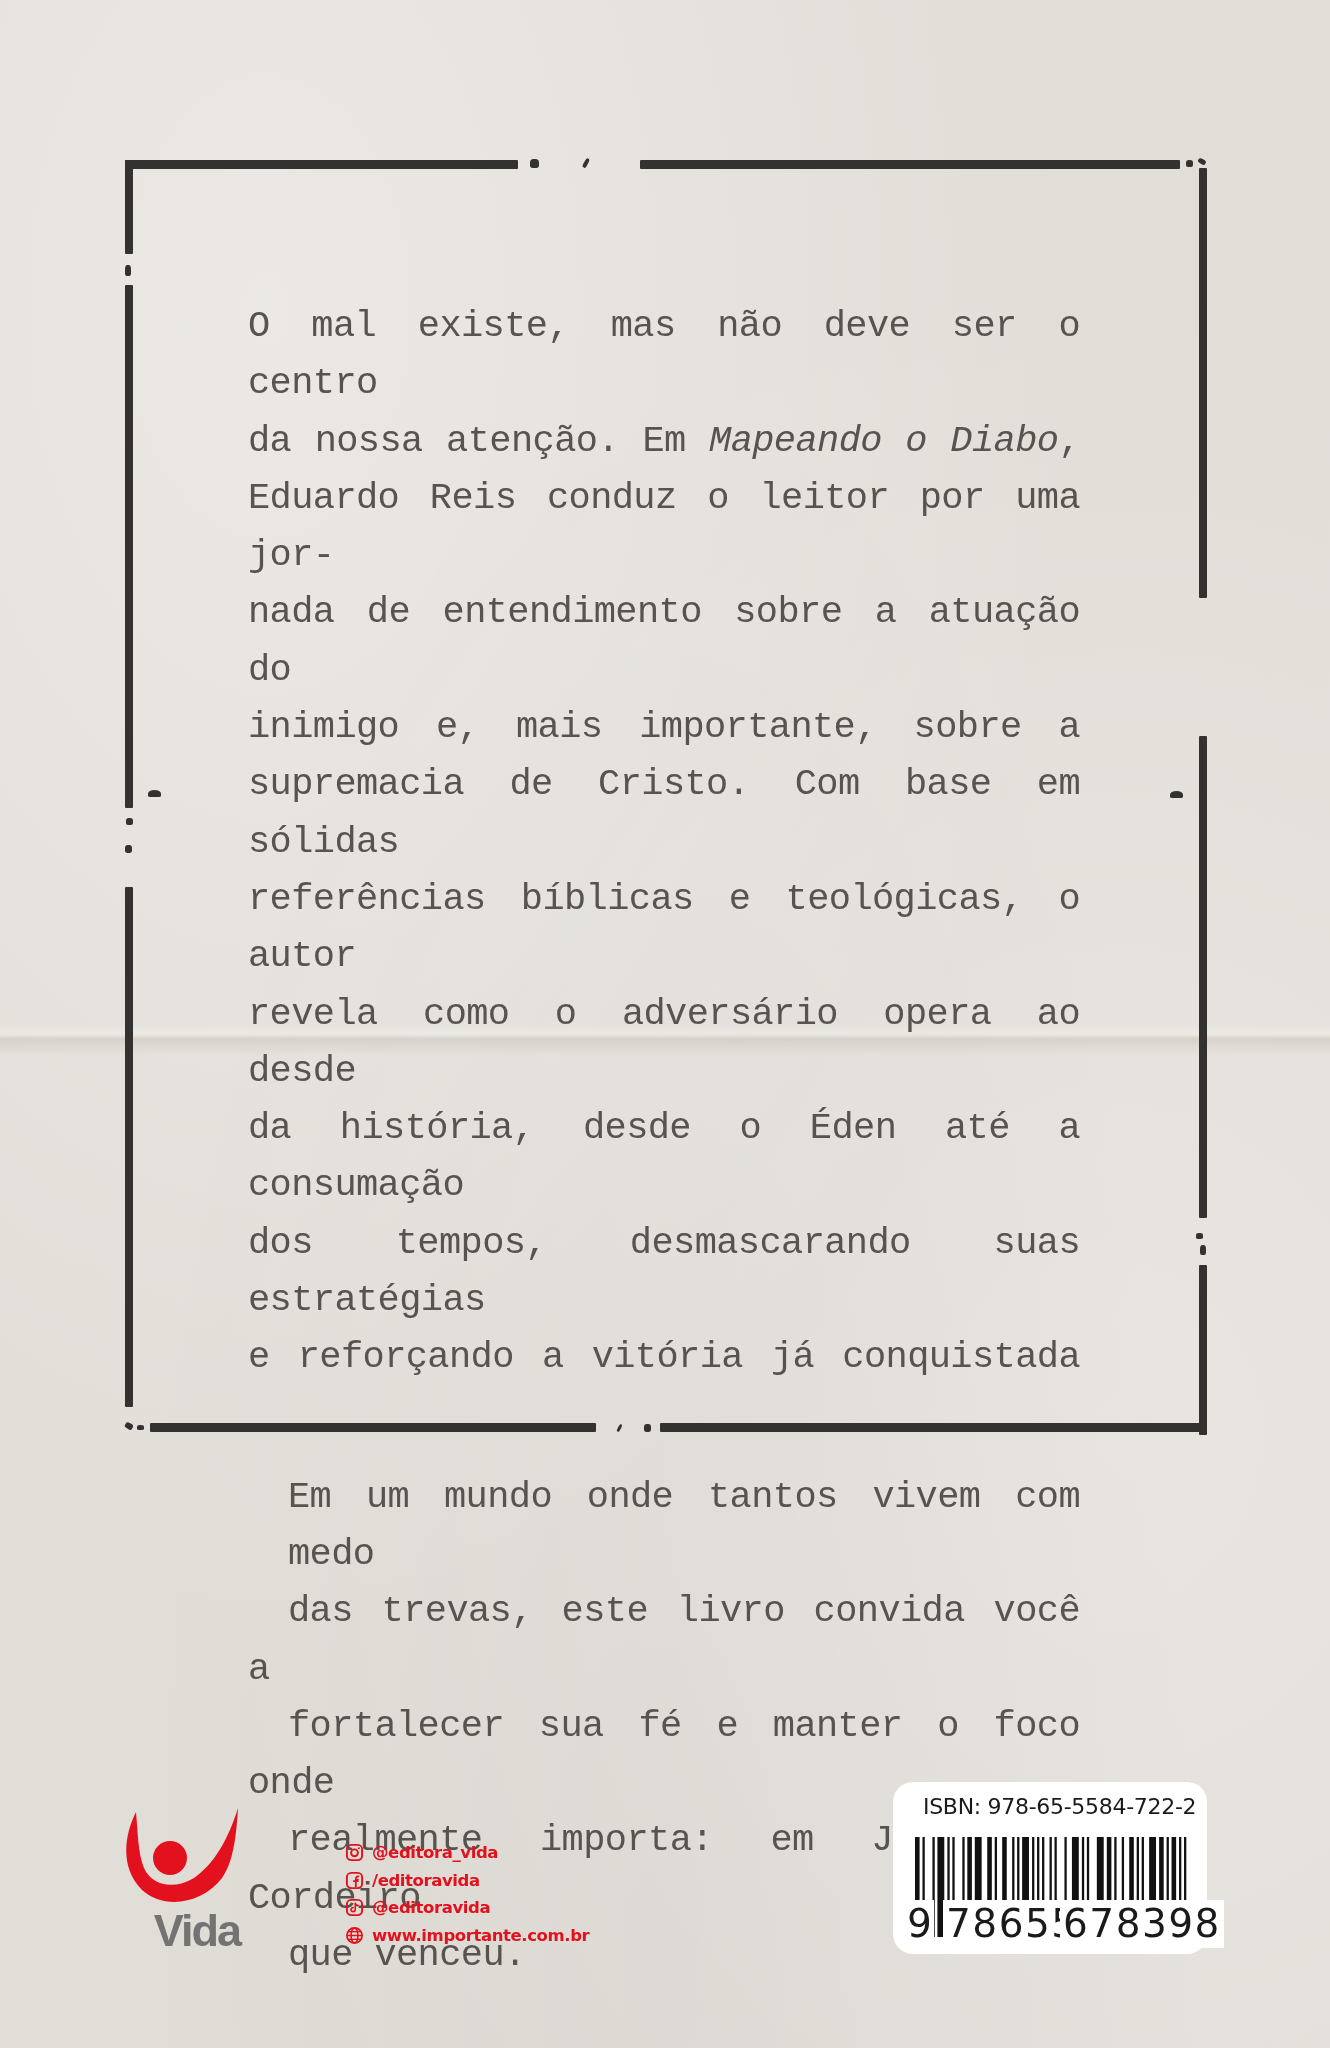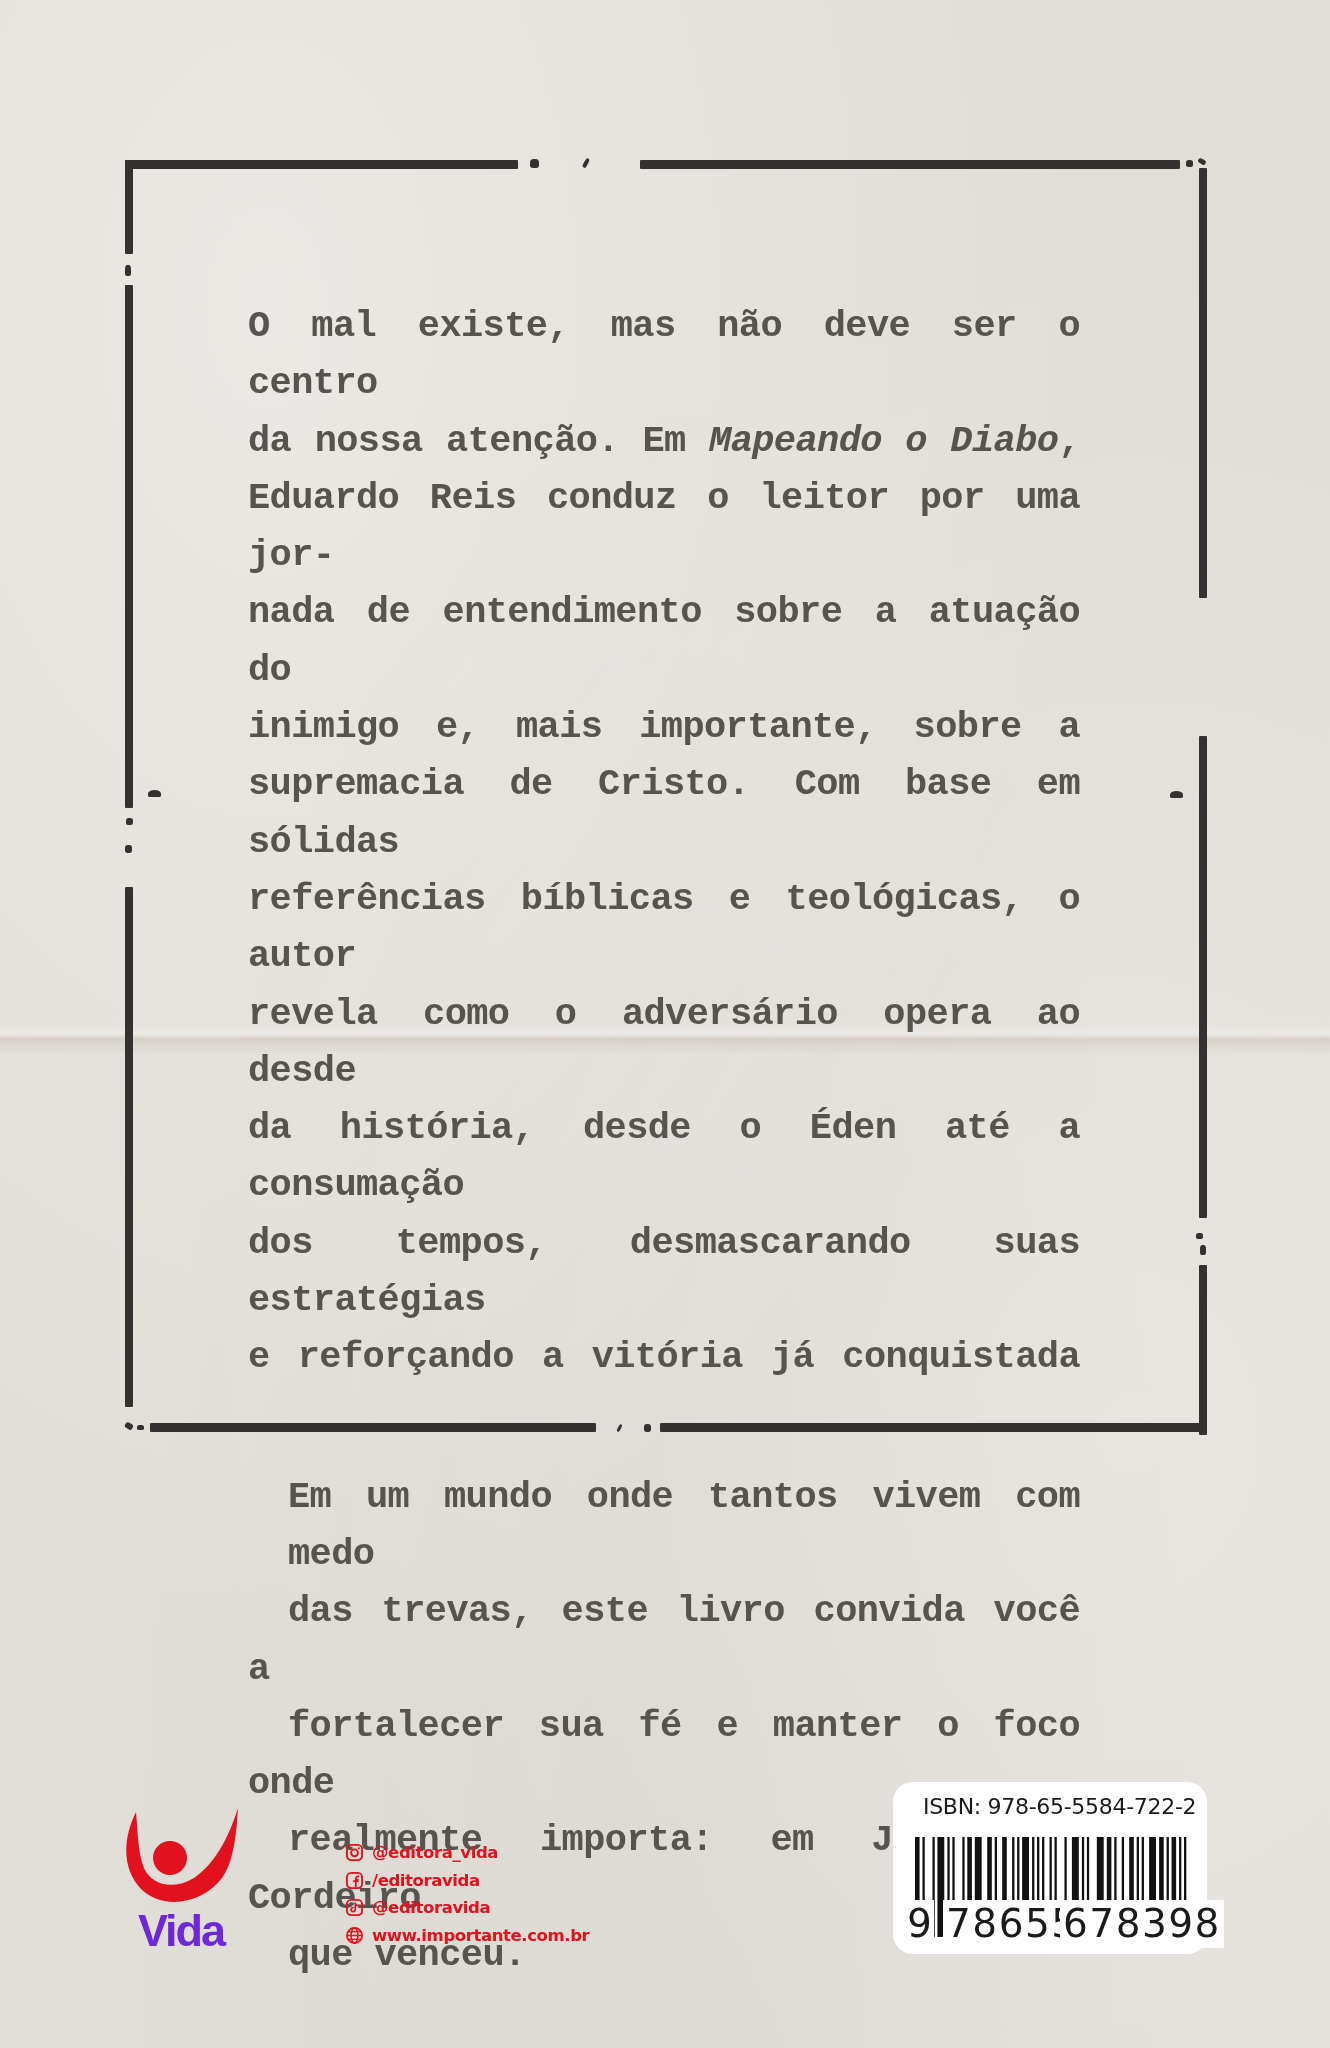"O mal existe, mas não" .copy { font-weight: bold -> none }
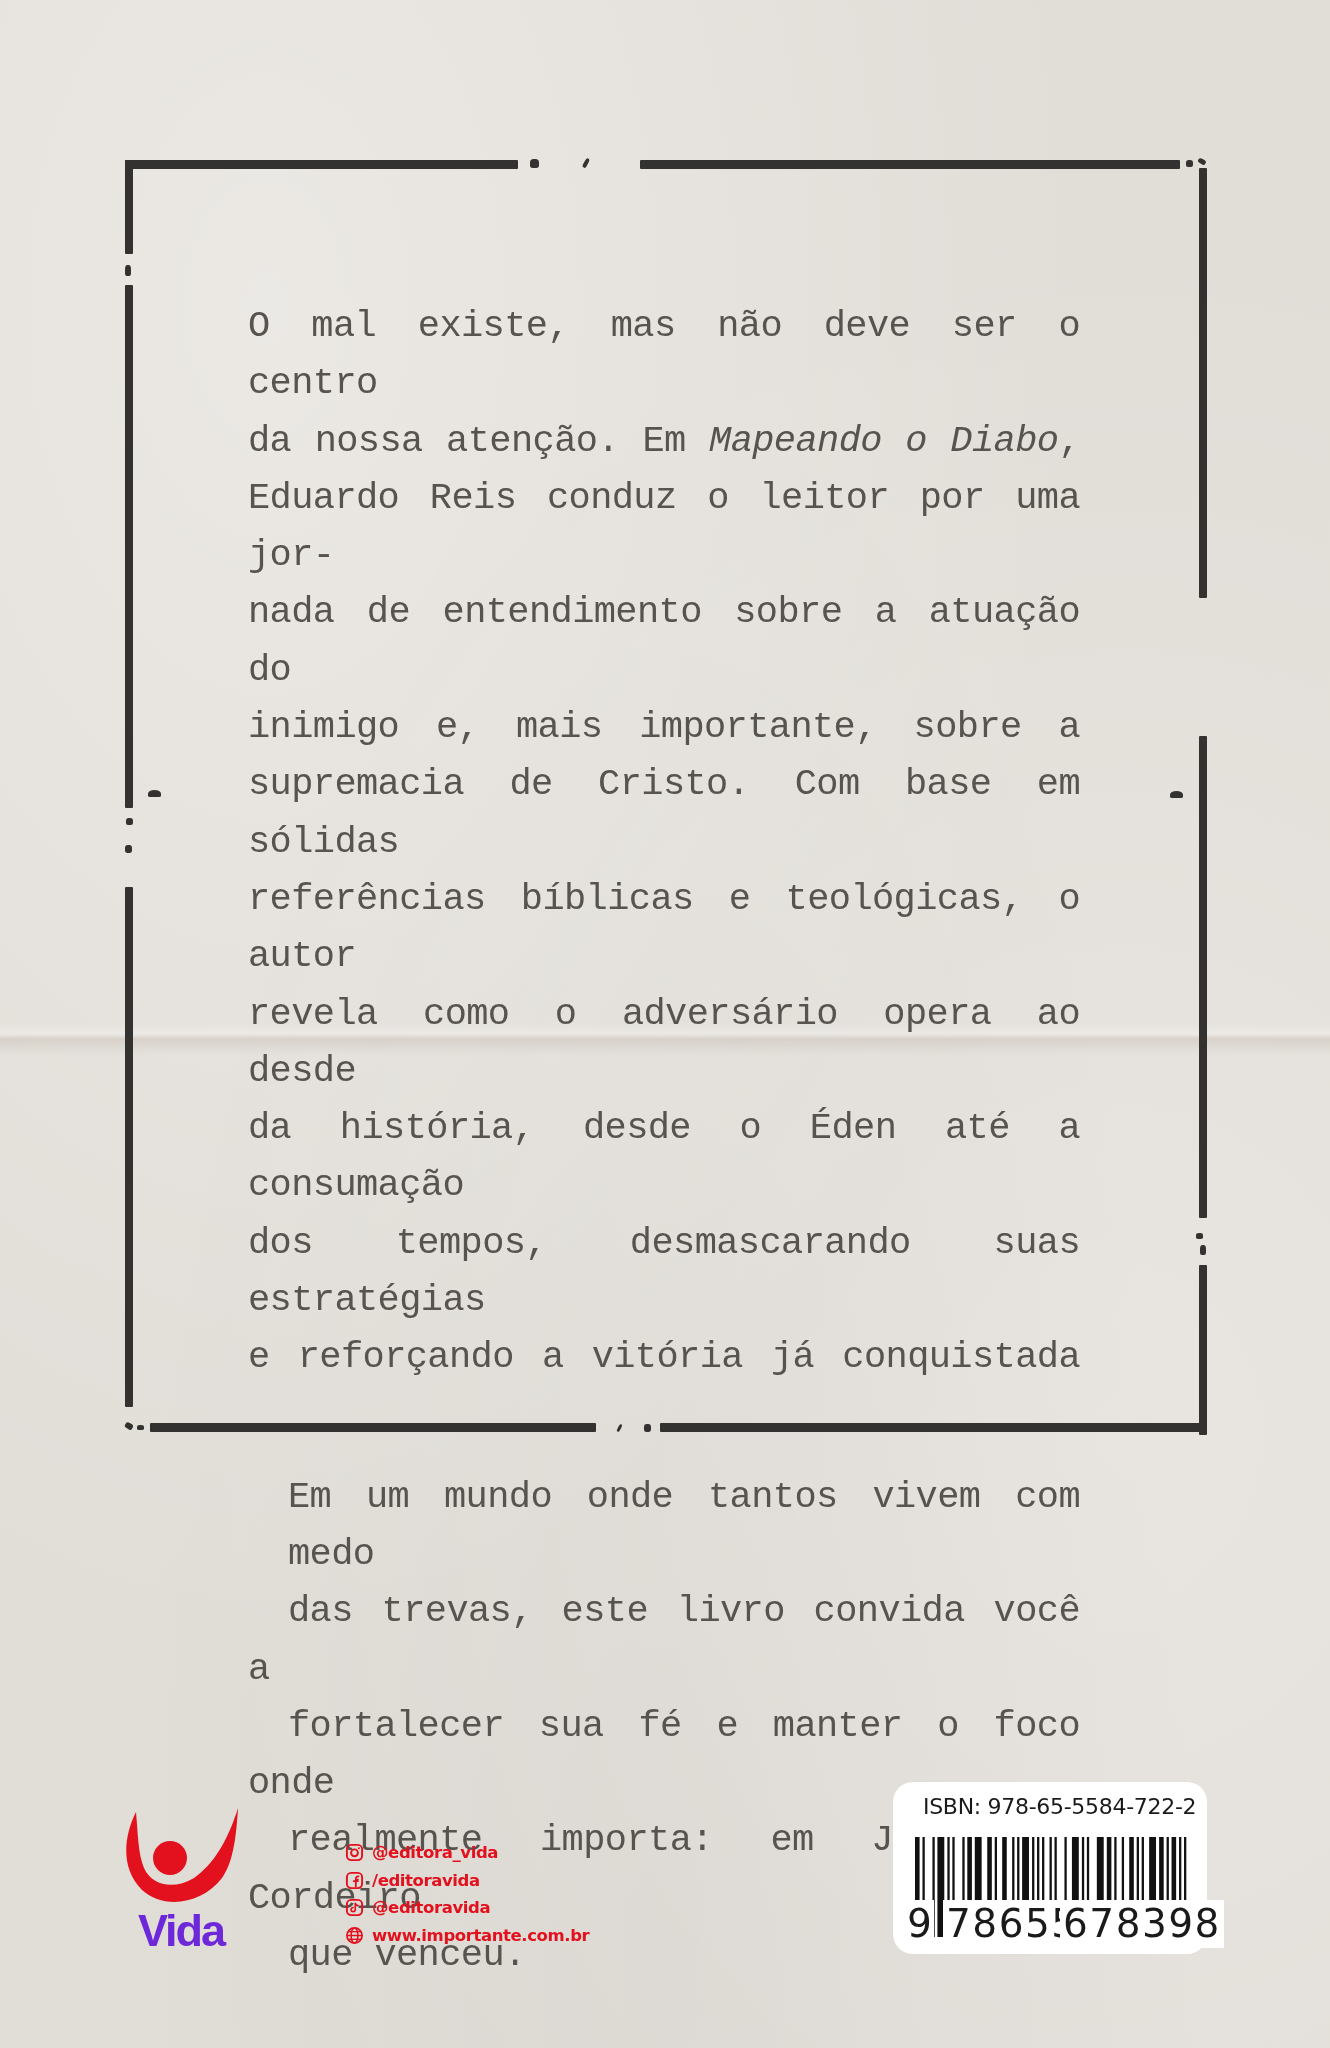"Vida" .logo-word { color: #6d28d9 -> #737373; text-align: center -> right }
